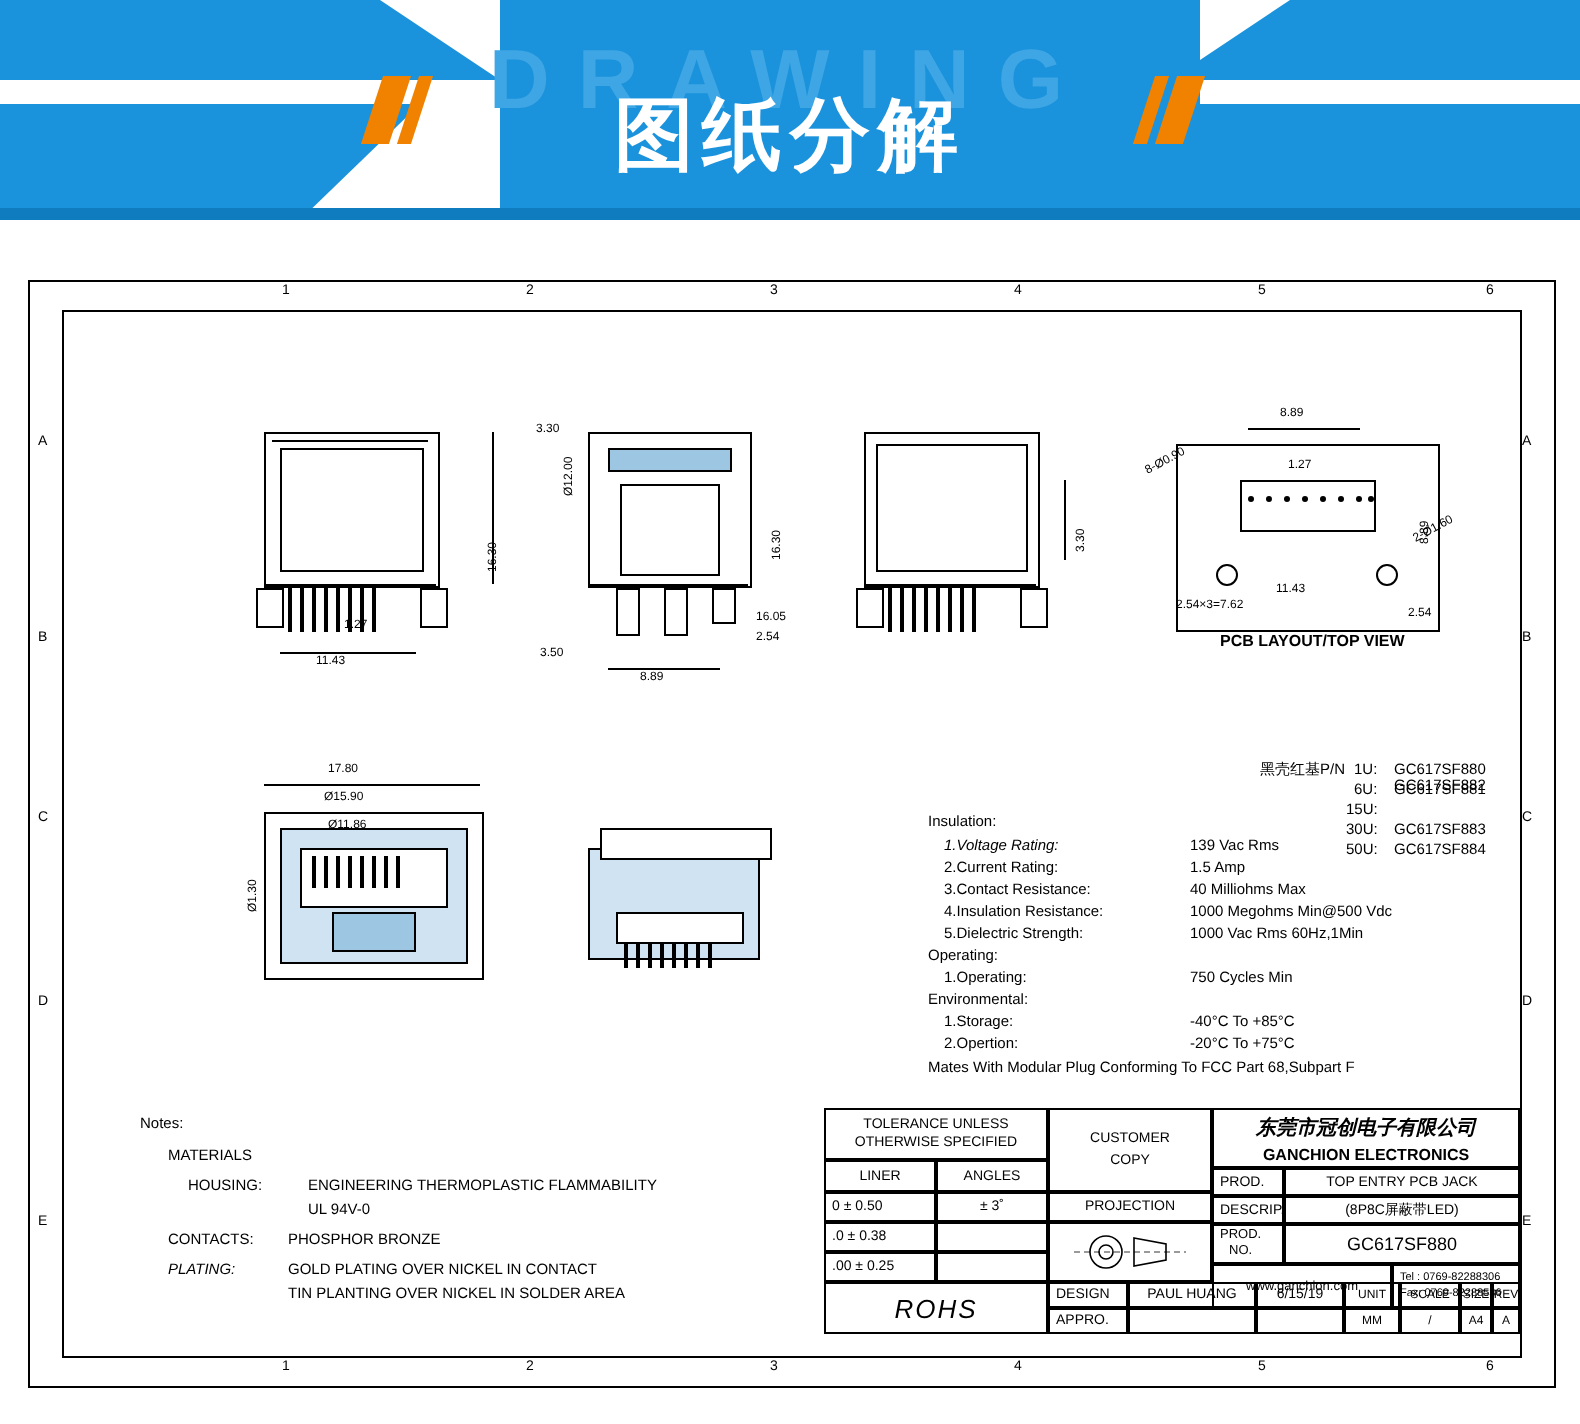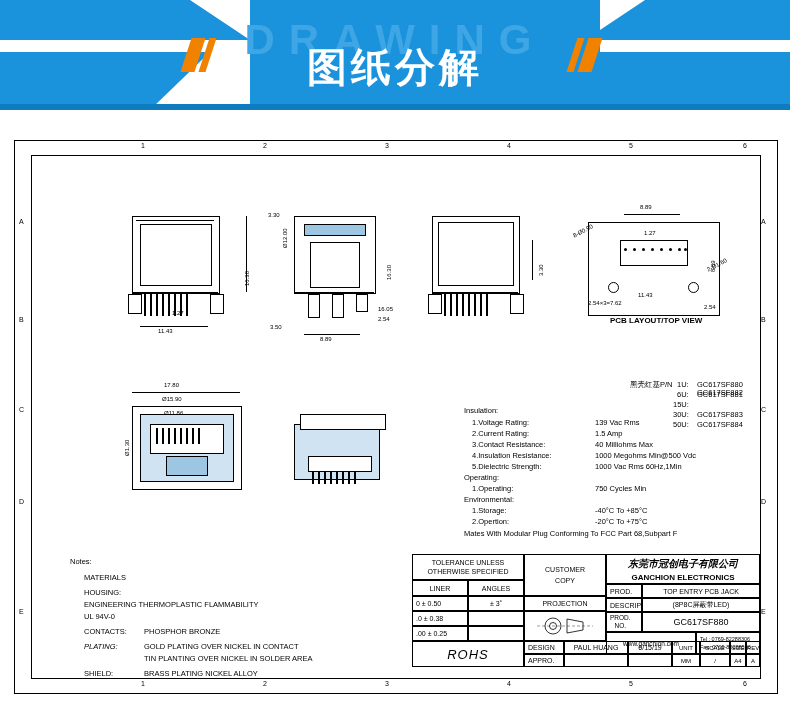"1.Voltage Rating:" div { font-style: none -> italic }
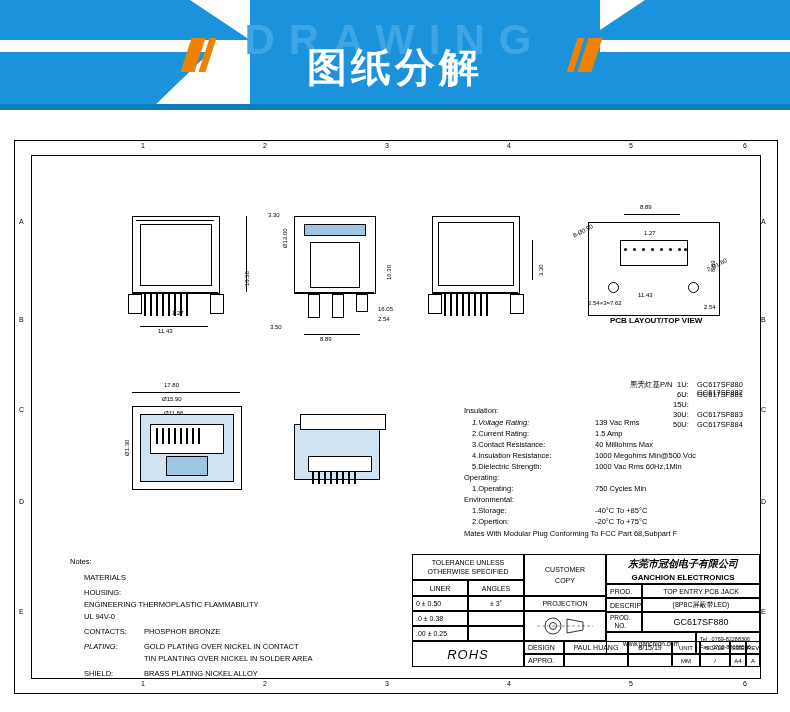"HOUSING:" div.nrow { flex-direction: column -> none; margin-left: 14px -> 24px }
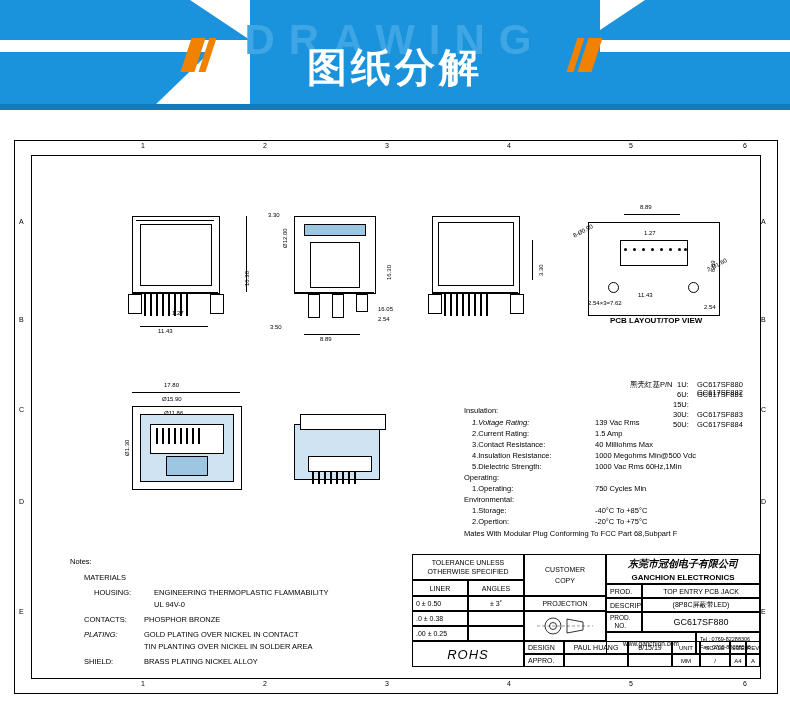"SHIELD:" div.nrow { html: <div> <div>SHIELD:</div> <div>BRASS PLATING NICKEL ALLOY</div> </div> -> none }
